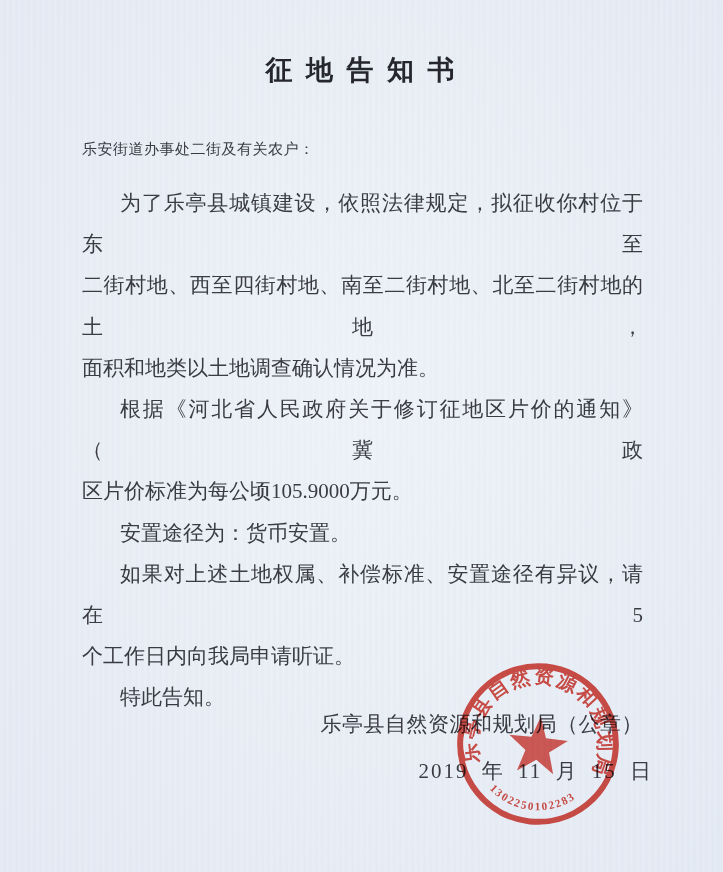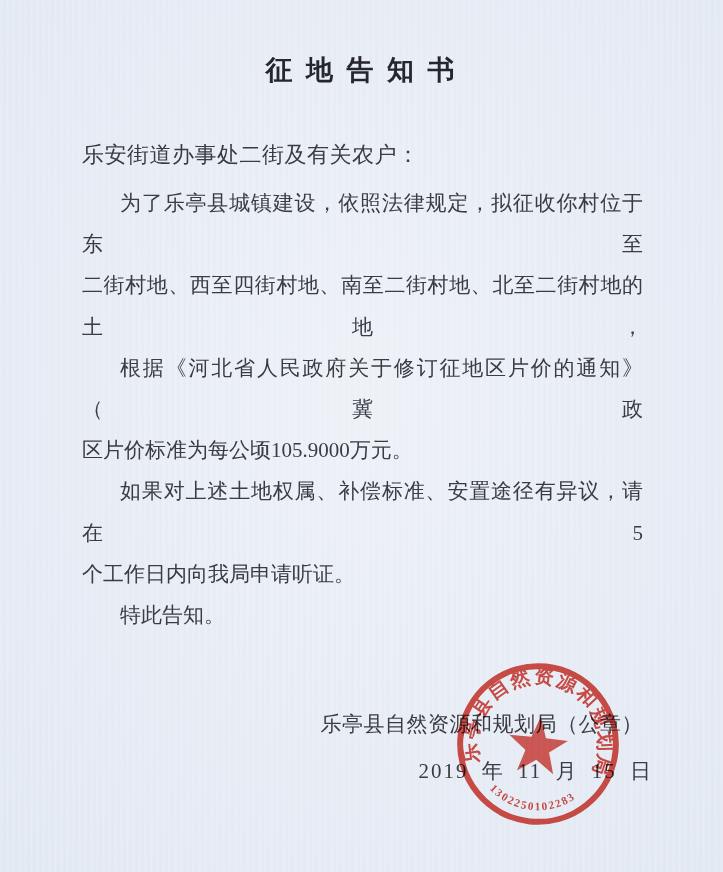"乐安街道办事处二街及有关农户：" .recipient { font-size: 22px -> 15px }
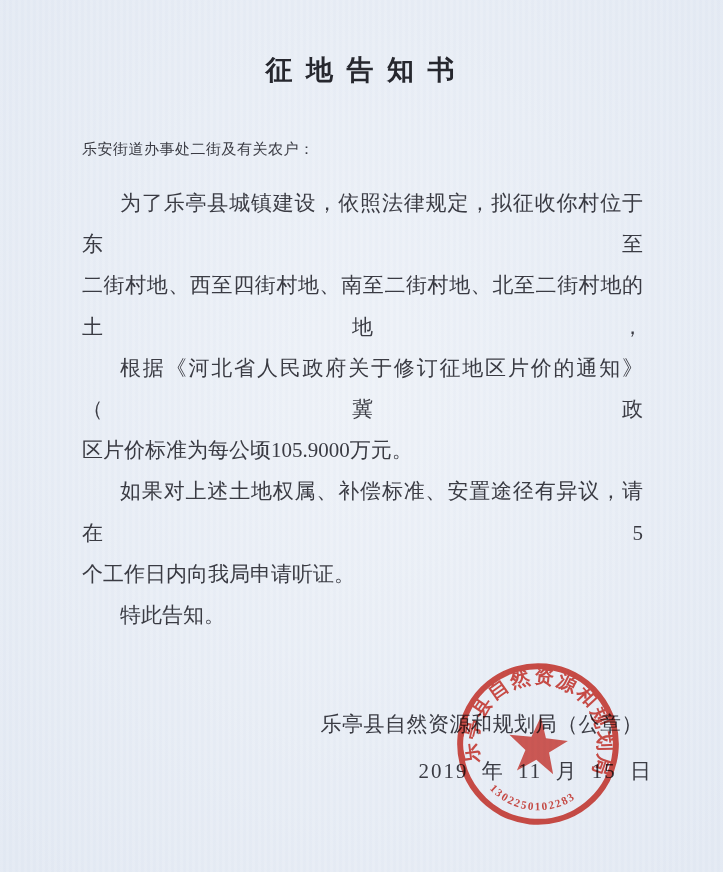"面积和地类以土地调查确认情况为准。" div.line { html: none -> <div>面积和地类以土地调查确认情况为准。</div> }
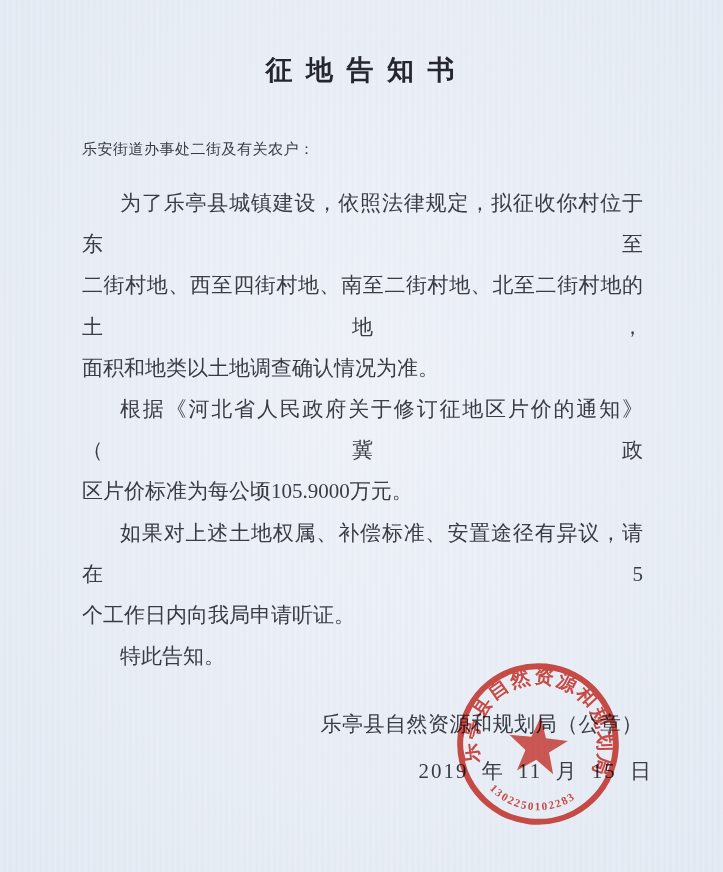"安置途径为：货币安置。" div.line { html: none -> <div>安置途径为：货币安置。</div> }
